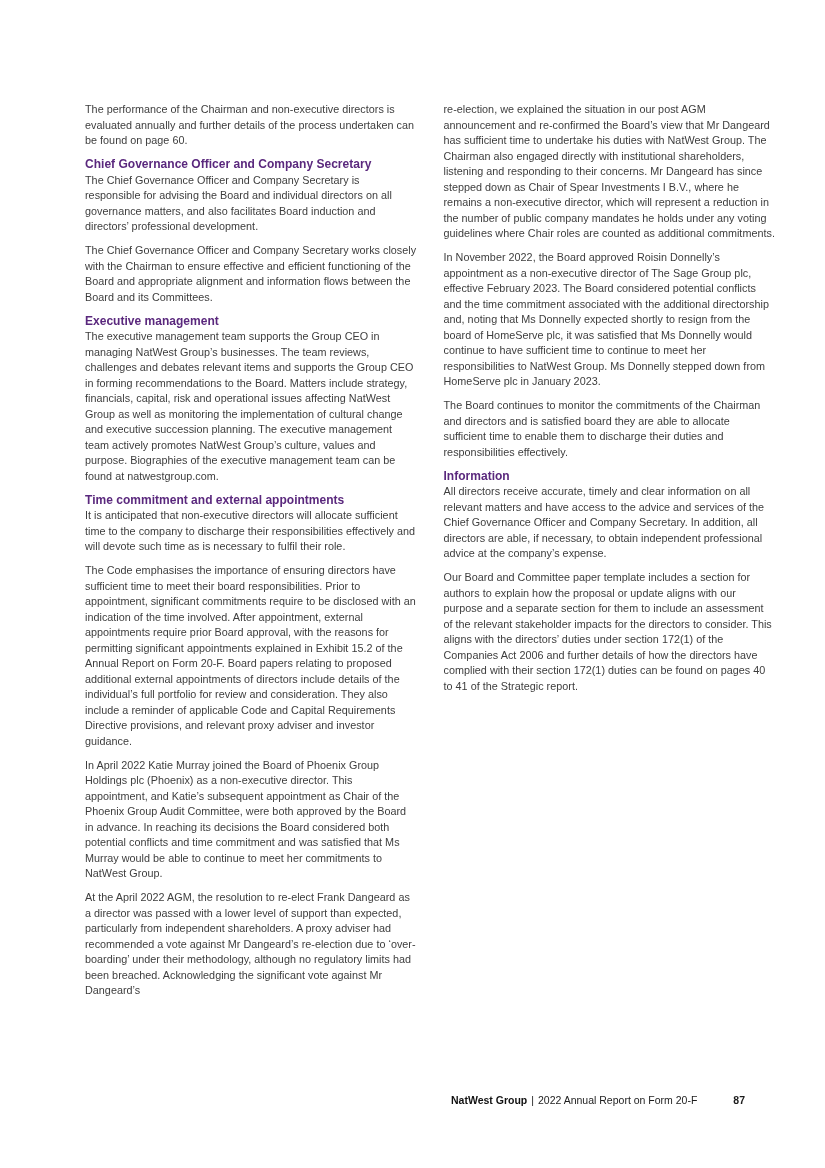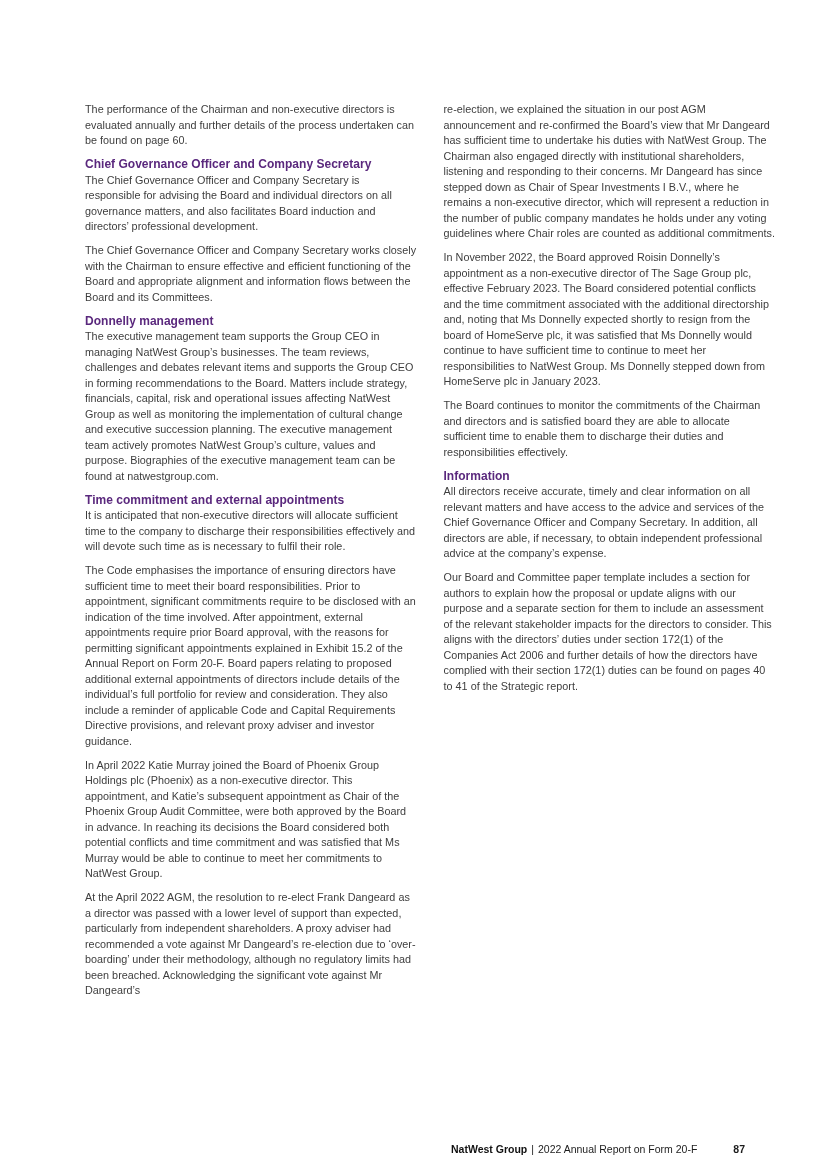"Donnelly management" h3 { text: Donnelly -> Executive }
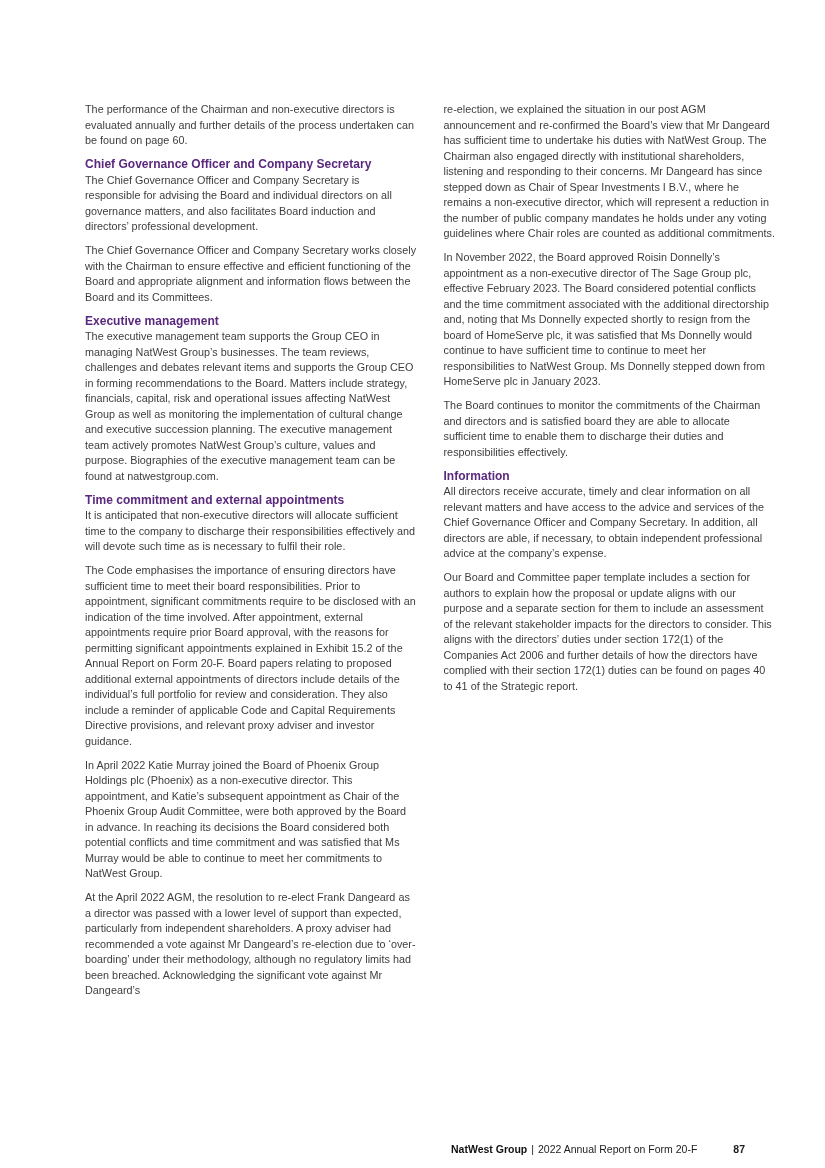"NatWest Group" .footer { top: 1142px -> 1093px }
